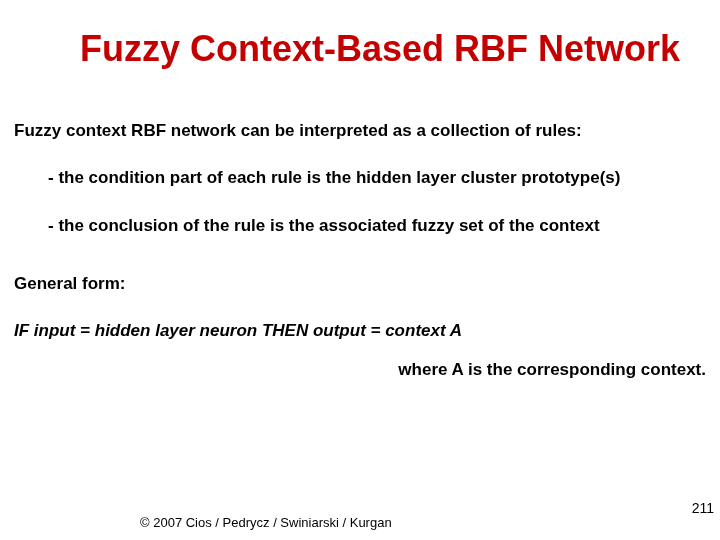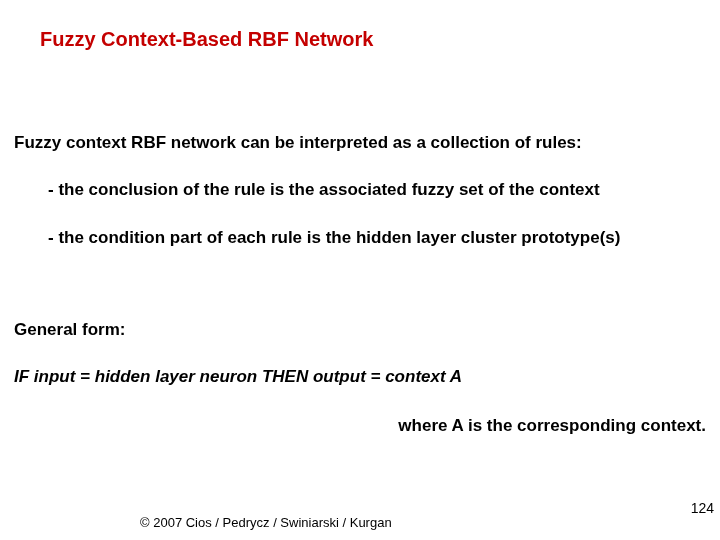"Fuzzy Context-Based RBF Network" .title { font-size: 20px -> 36px; text-align: left -> right }
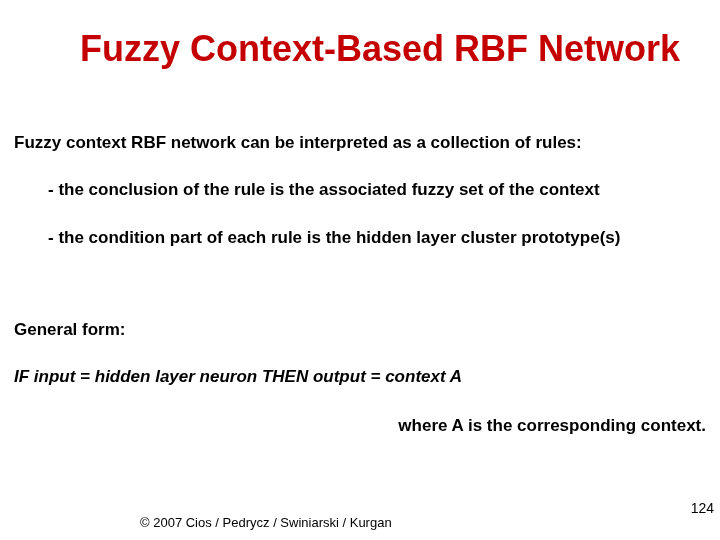"Fuzzy context RBF network can" .body { top: 132px -> 120px }
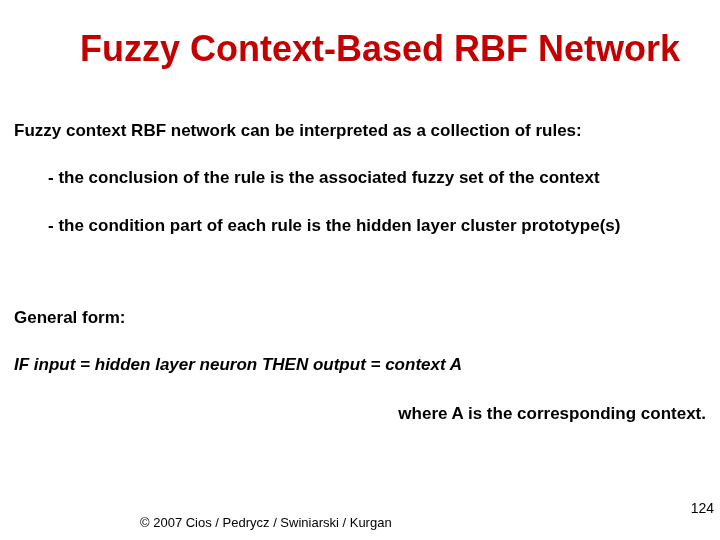"- the conclusion of the" div.bullet { order: before "- the condition part of" -> after "- the condition part of" }
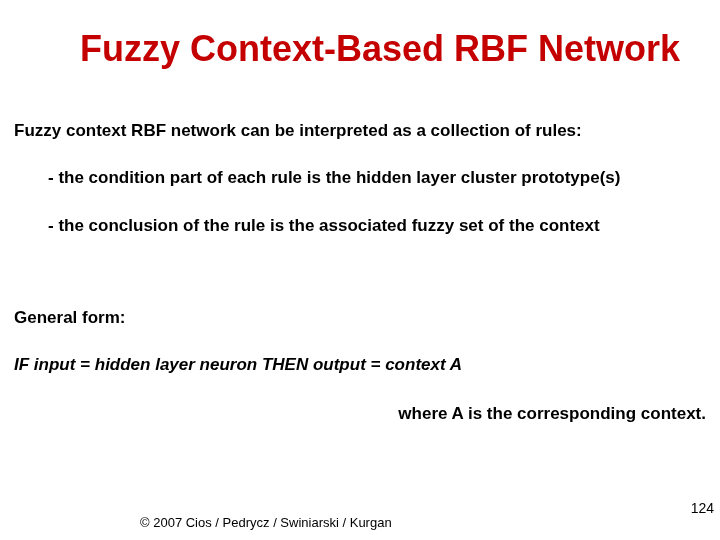"General form:" .general { margin-top: 71px -> 37px }
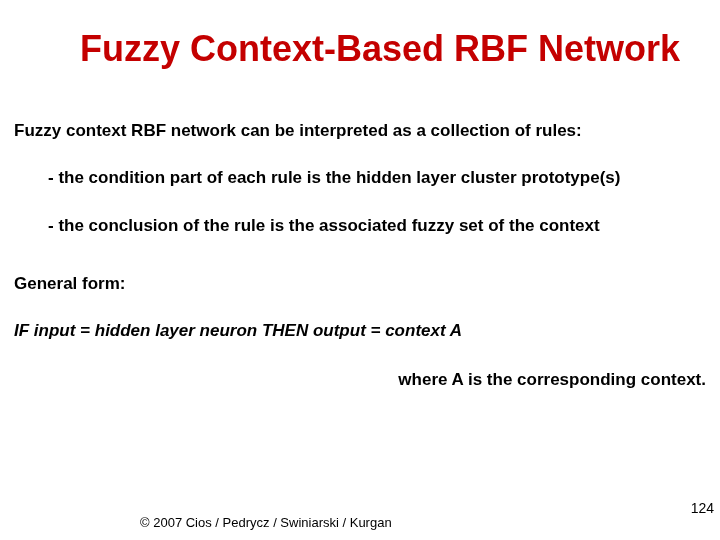"IF input = hidden layer" .rule { margin-bottom: 28px -> 18px }
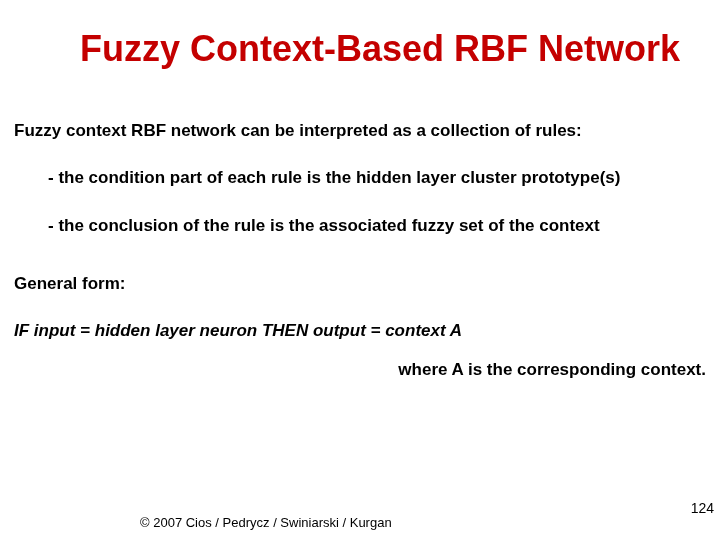"124" div.pagenum { text: 124 -> 211 }
